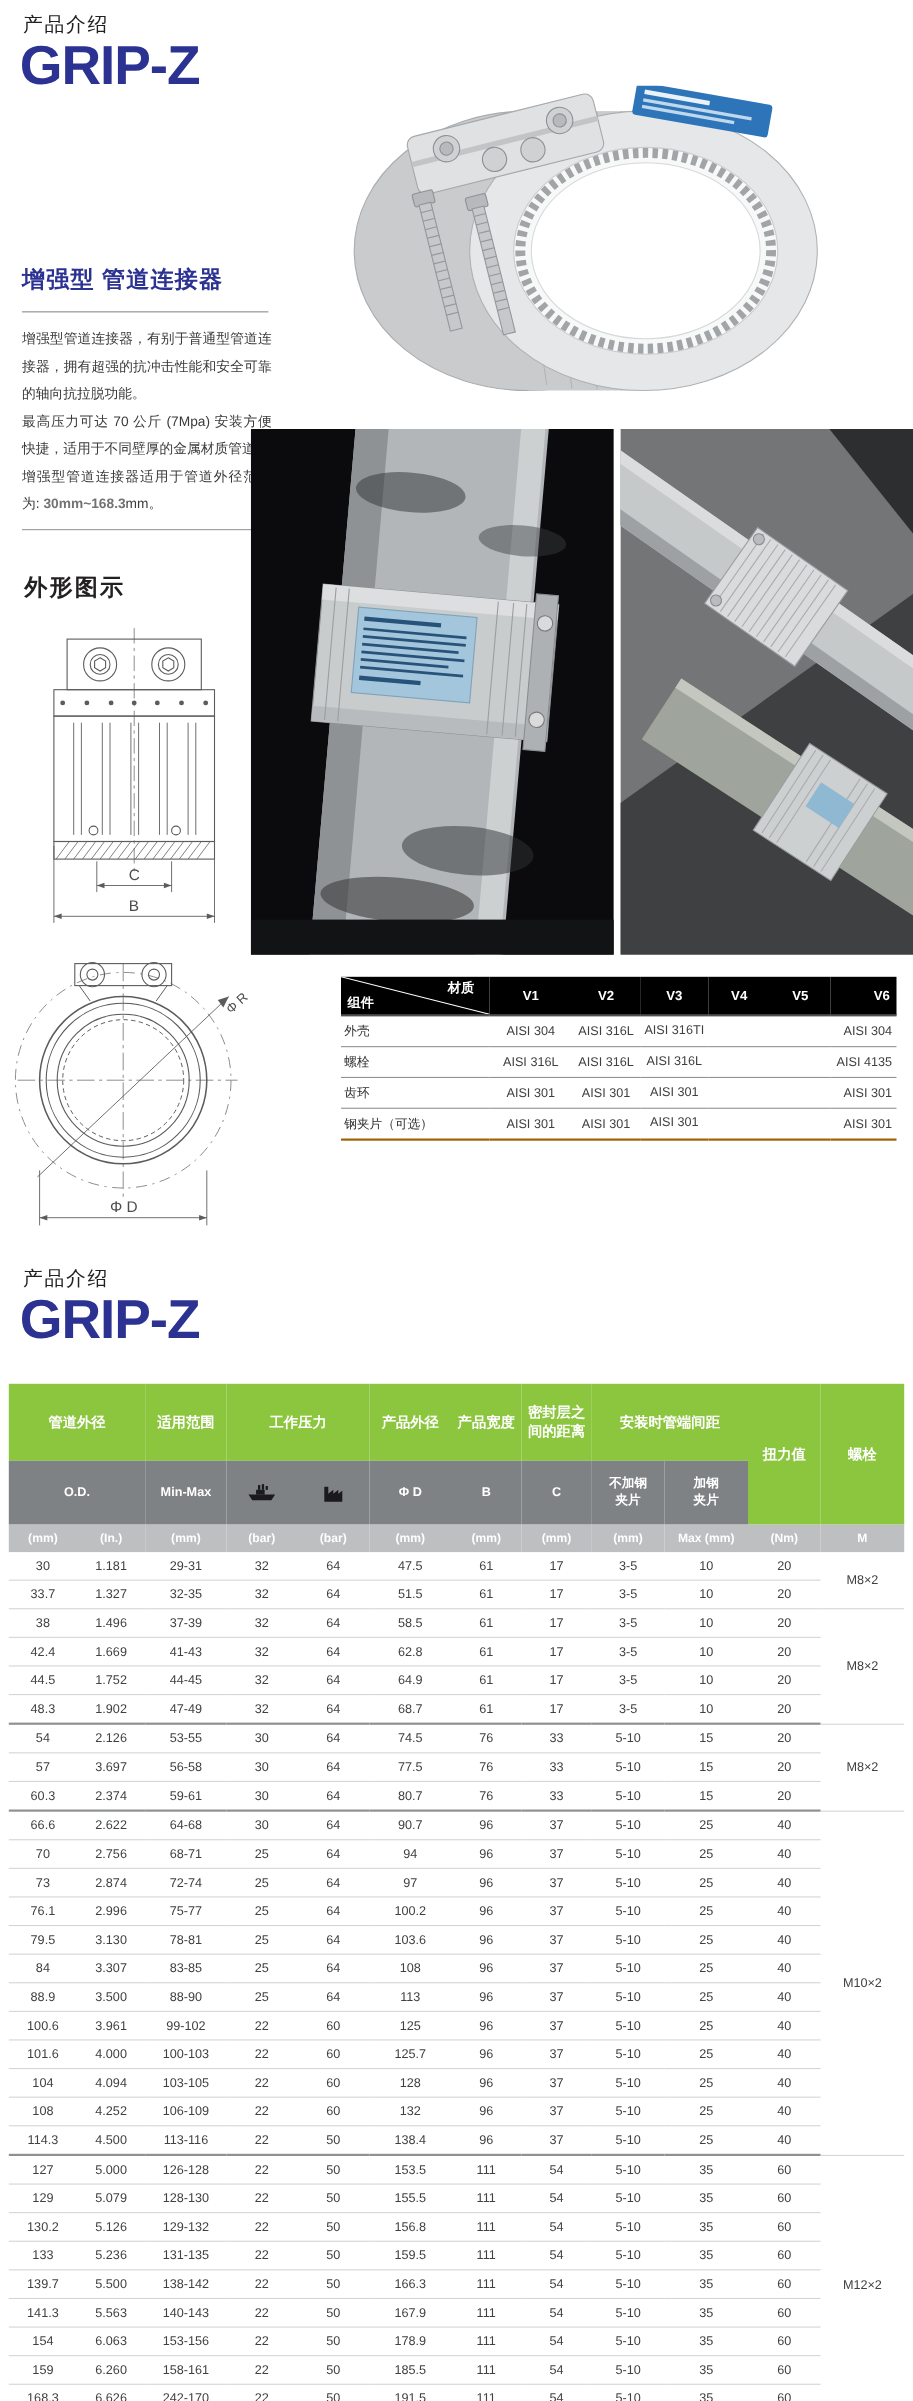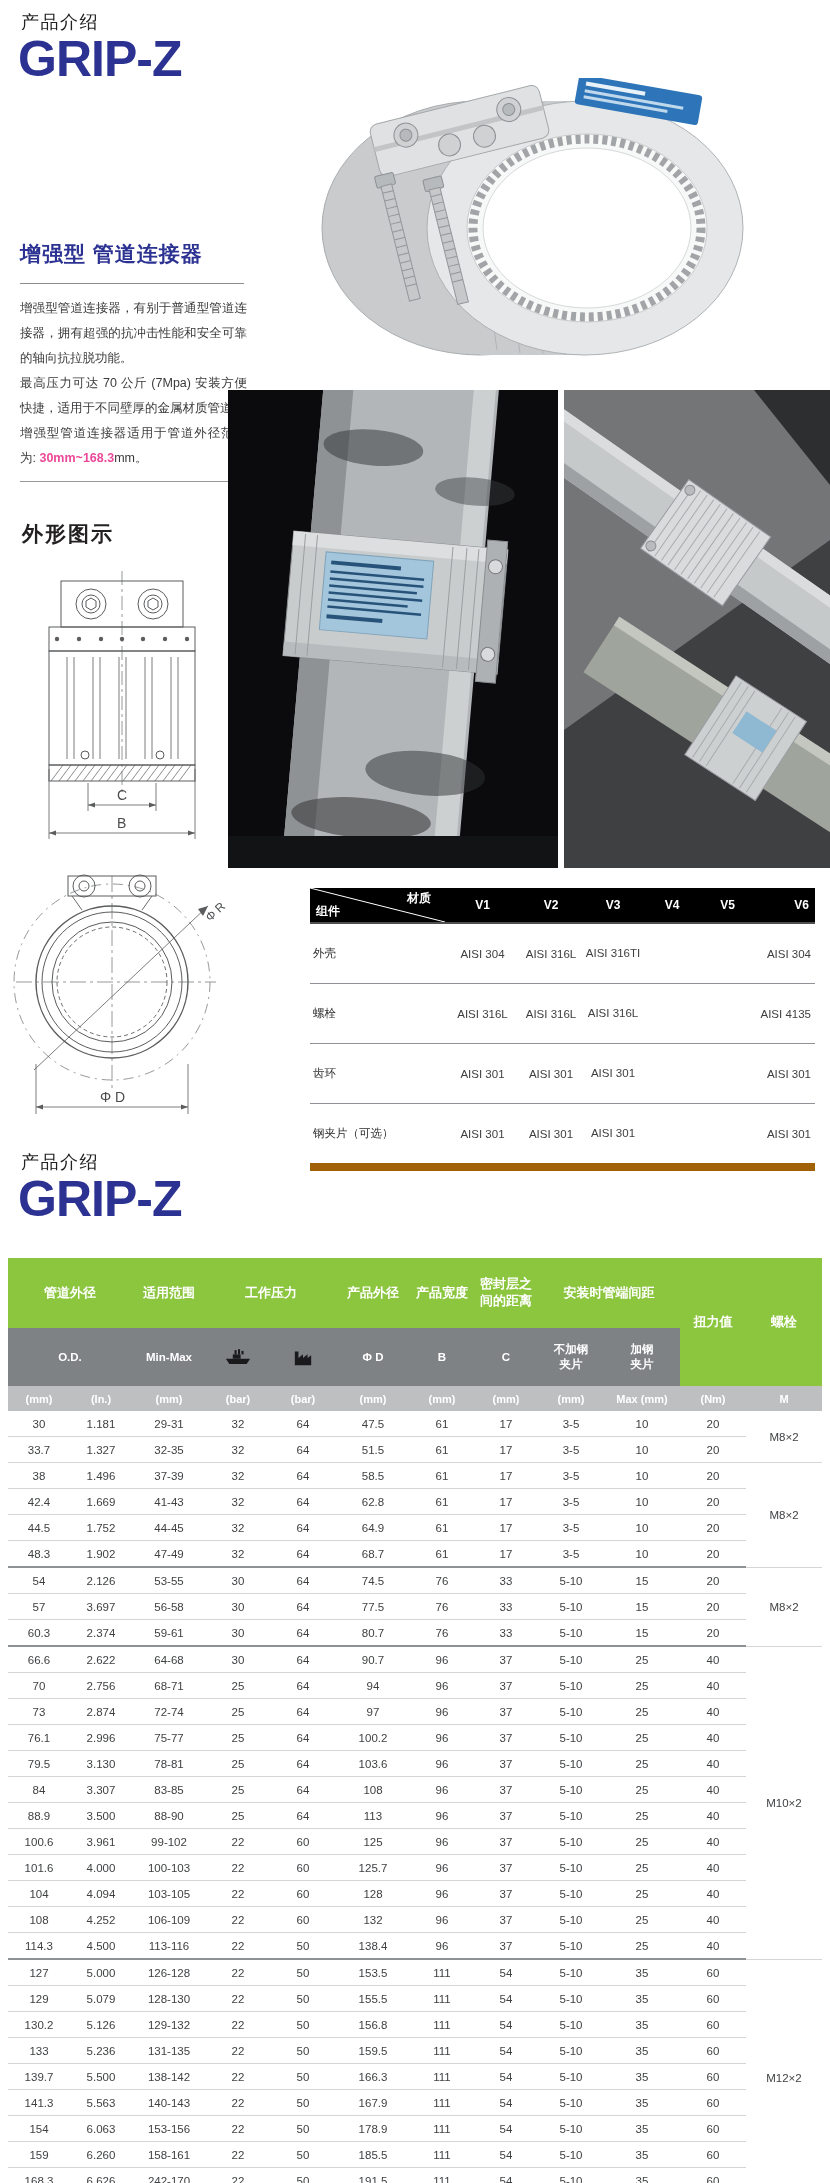"30mm~168.3" .b { color: #ec4899 -> #737373 }
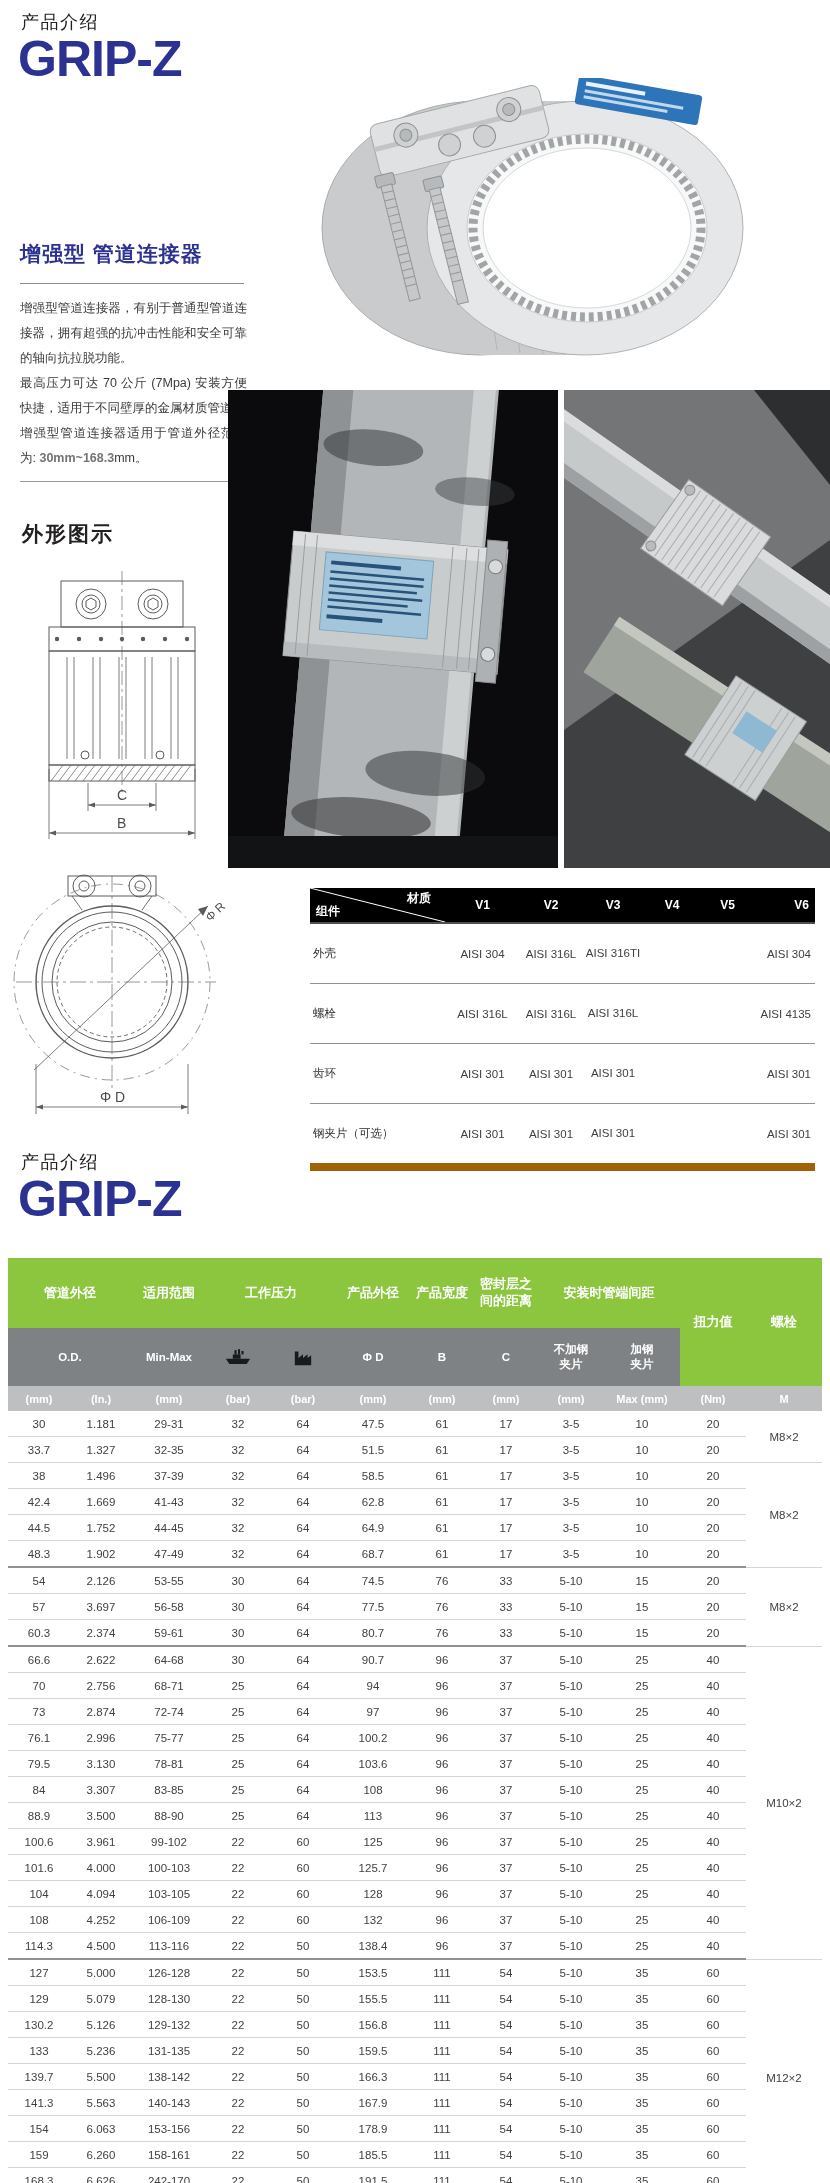"外壳" .mat td { padding: 16px 3px -> 0 3px }
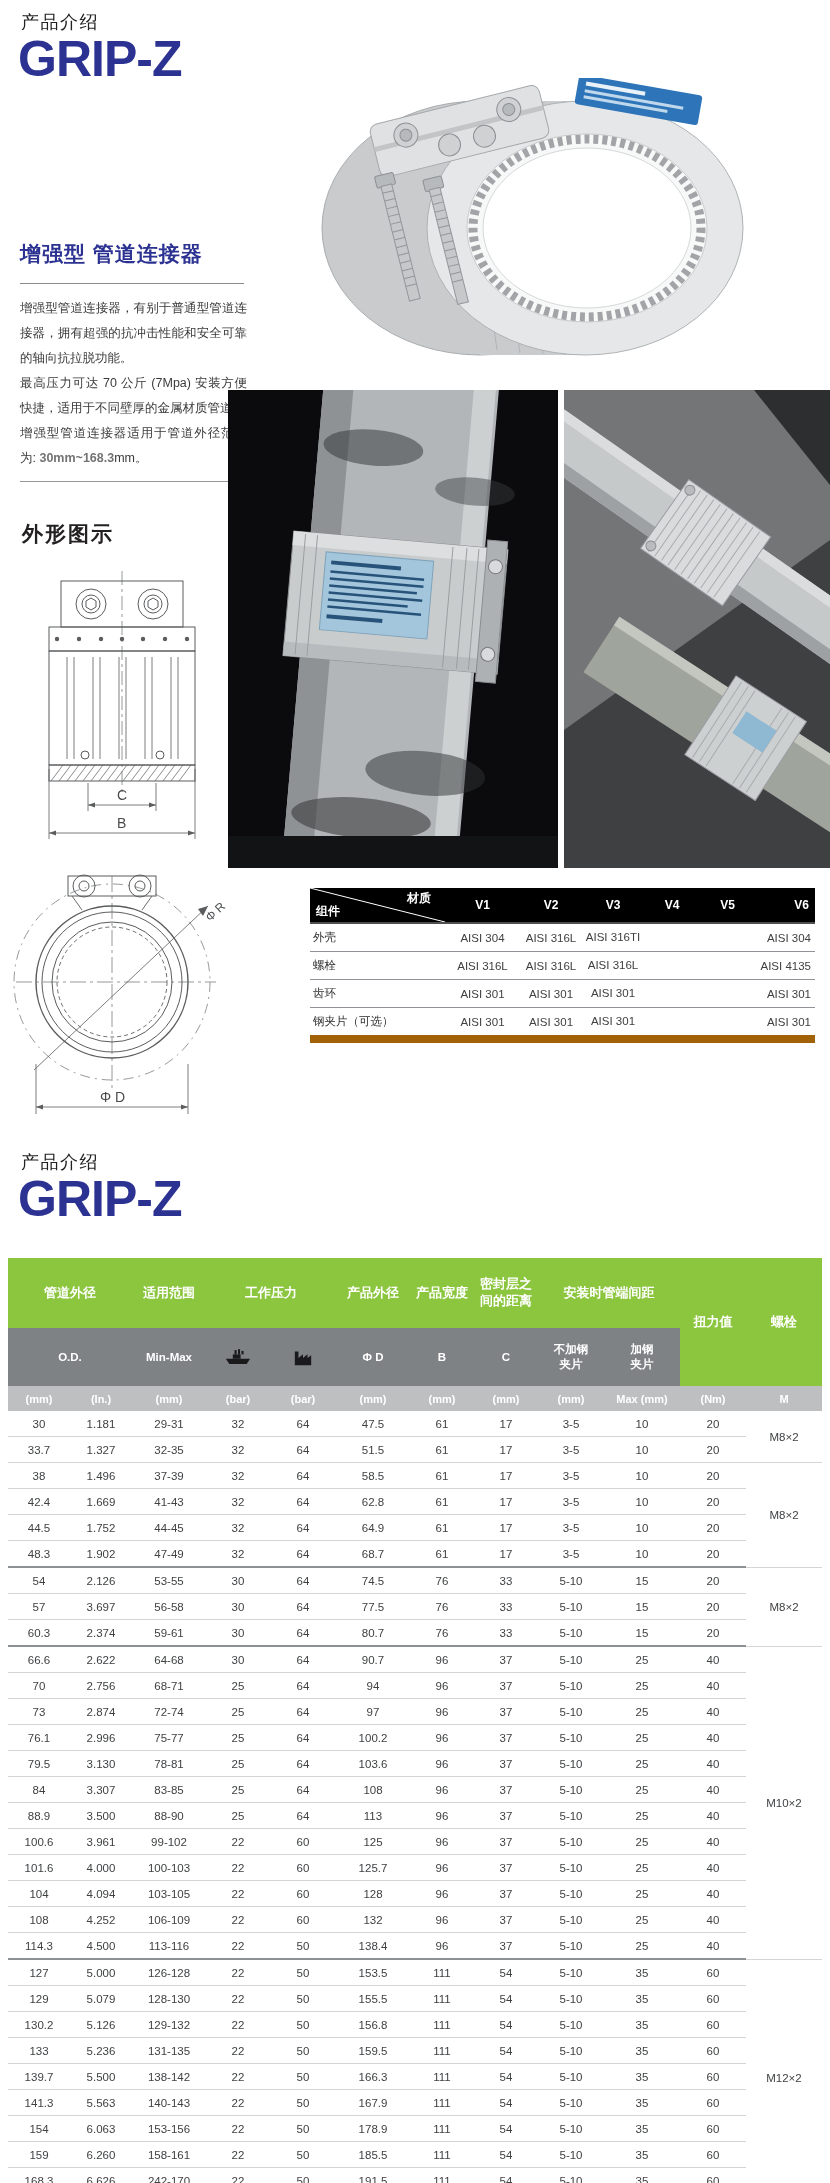"钢夹片（可选）" .mat tr:last-child td { border-bottom: 8px solid #a16207 -> 2px solid #a16207 }
